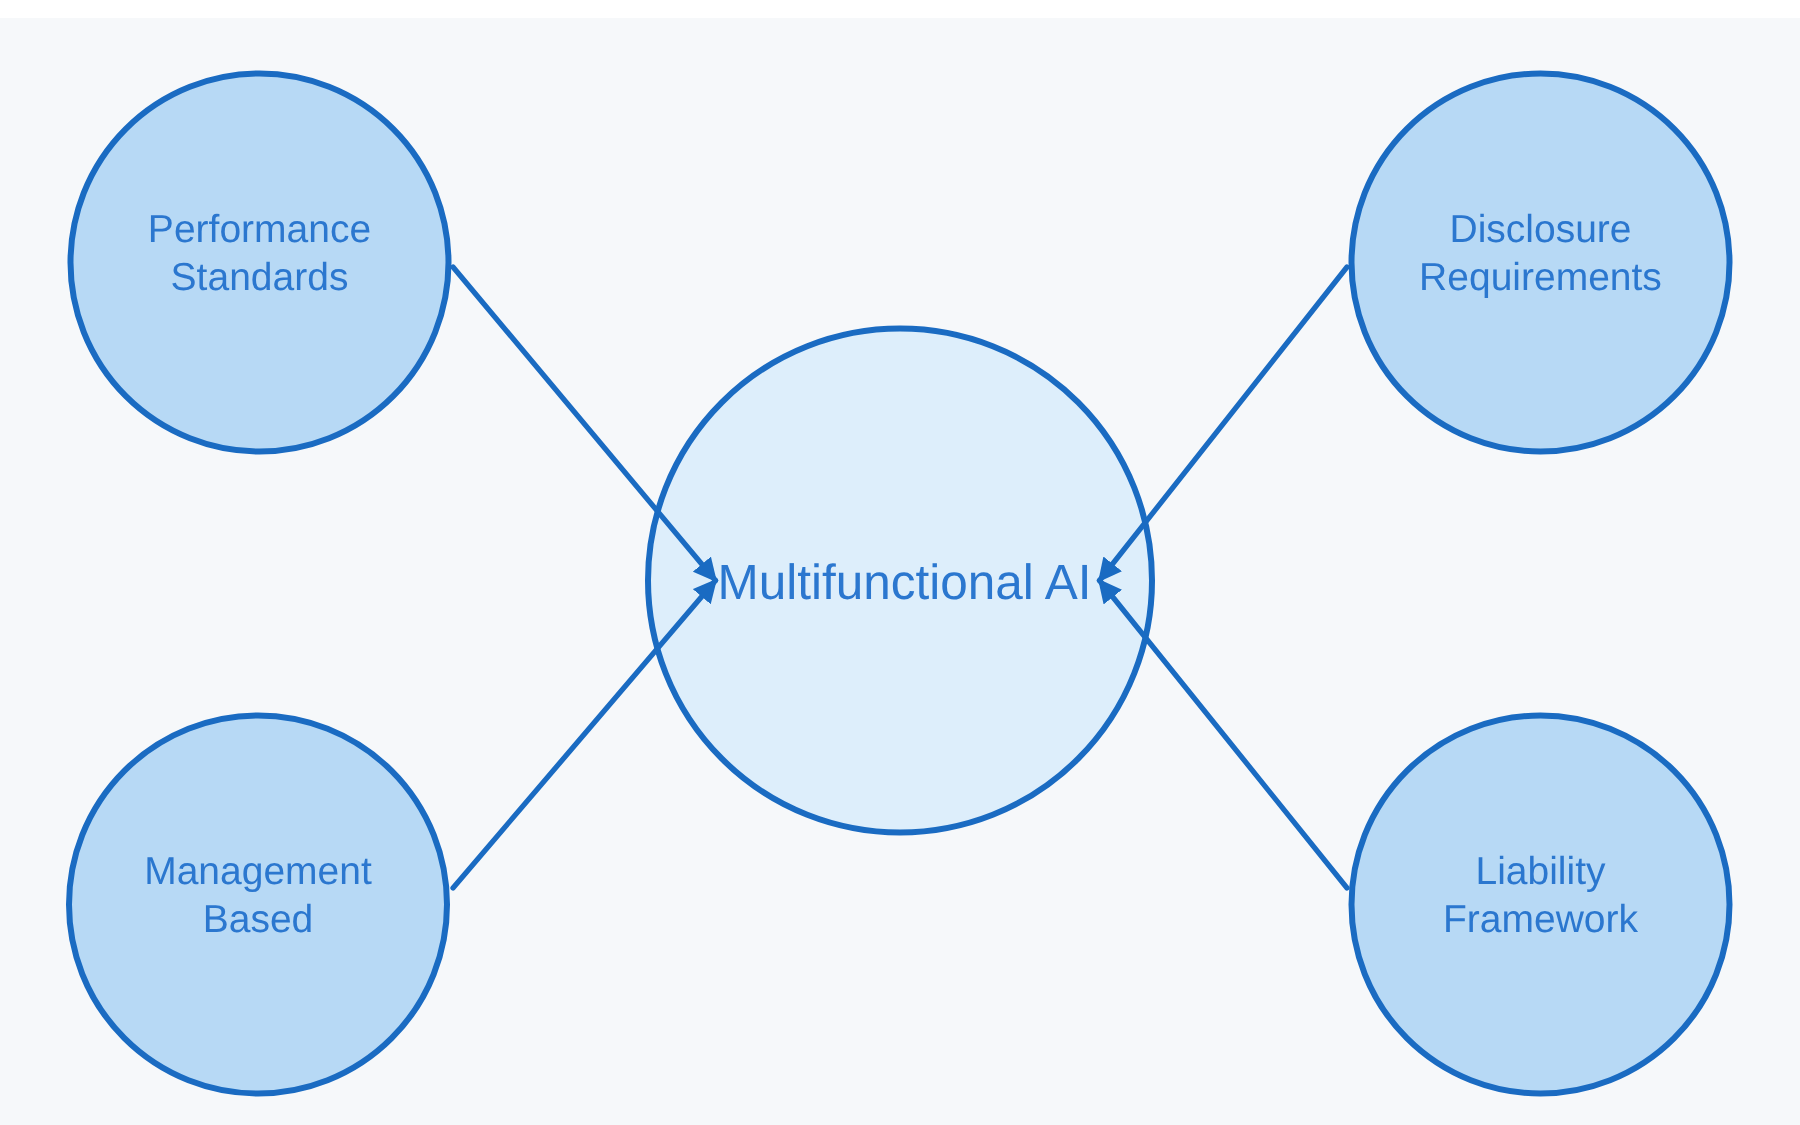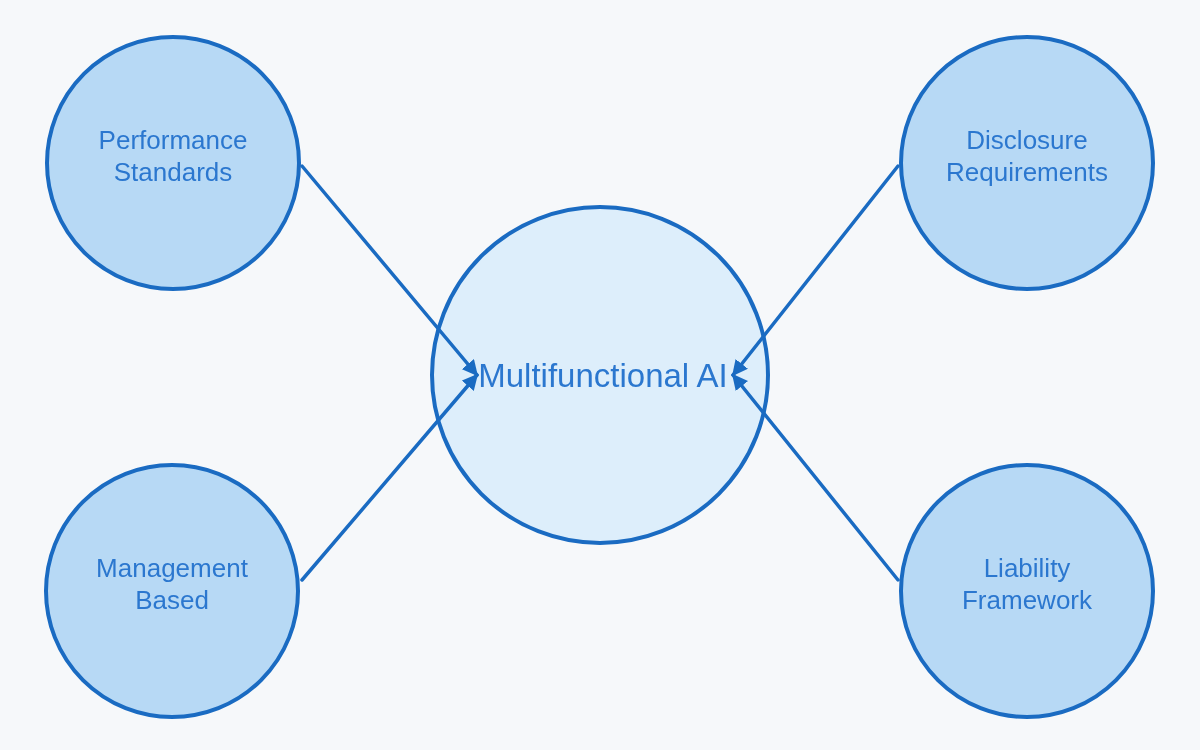"Performance" .stage { margin-top: none -> 12px }
